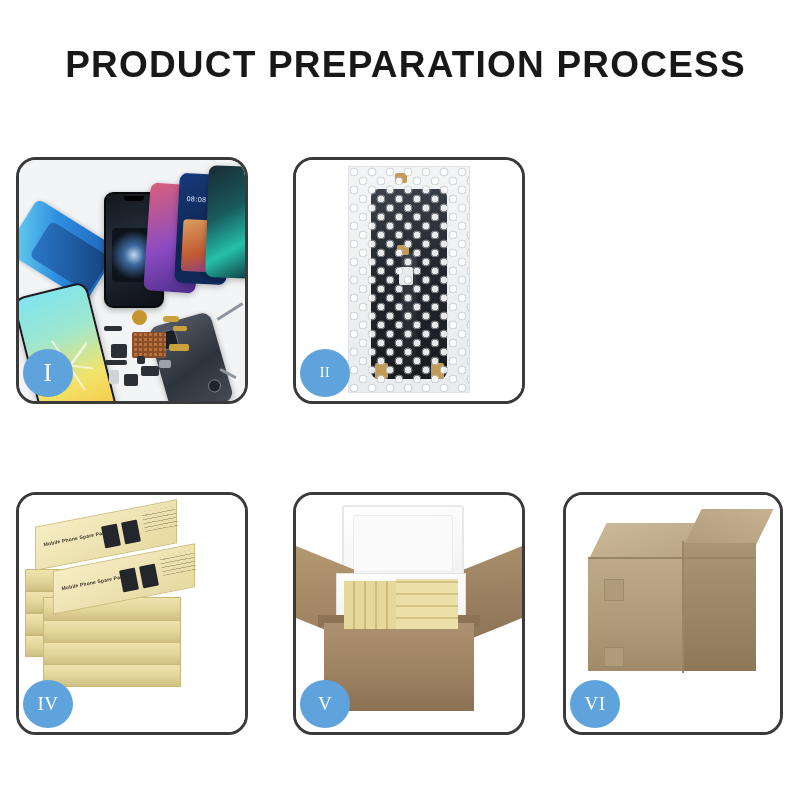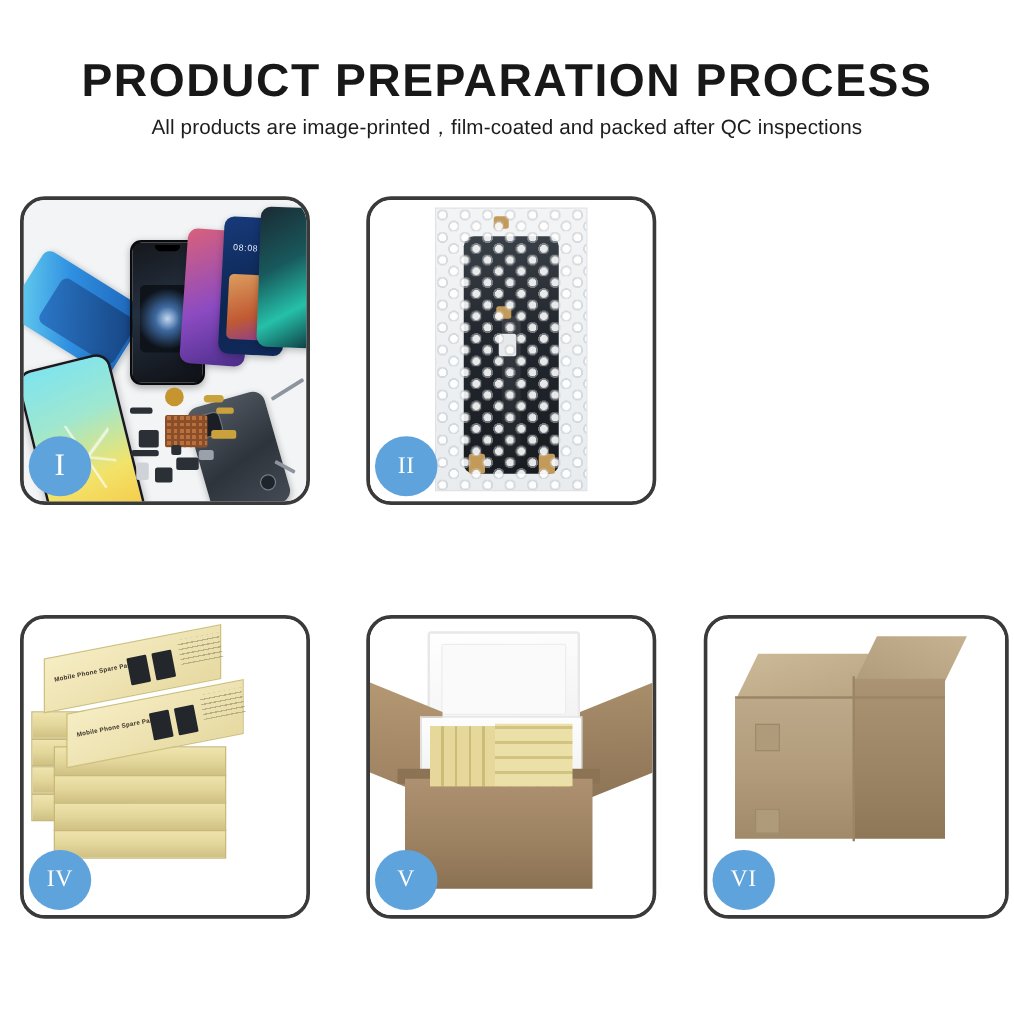"All products are" div.subtitle { html: <div>All products are image-printed，film-coated and packed after QC inspections</div> -> none }
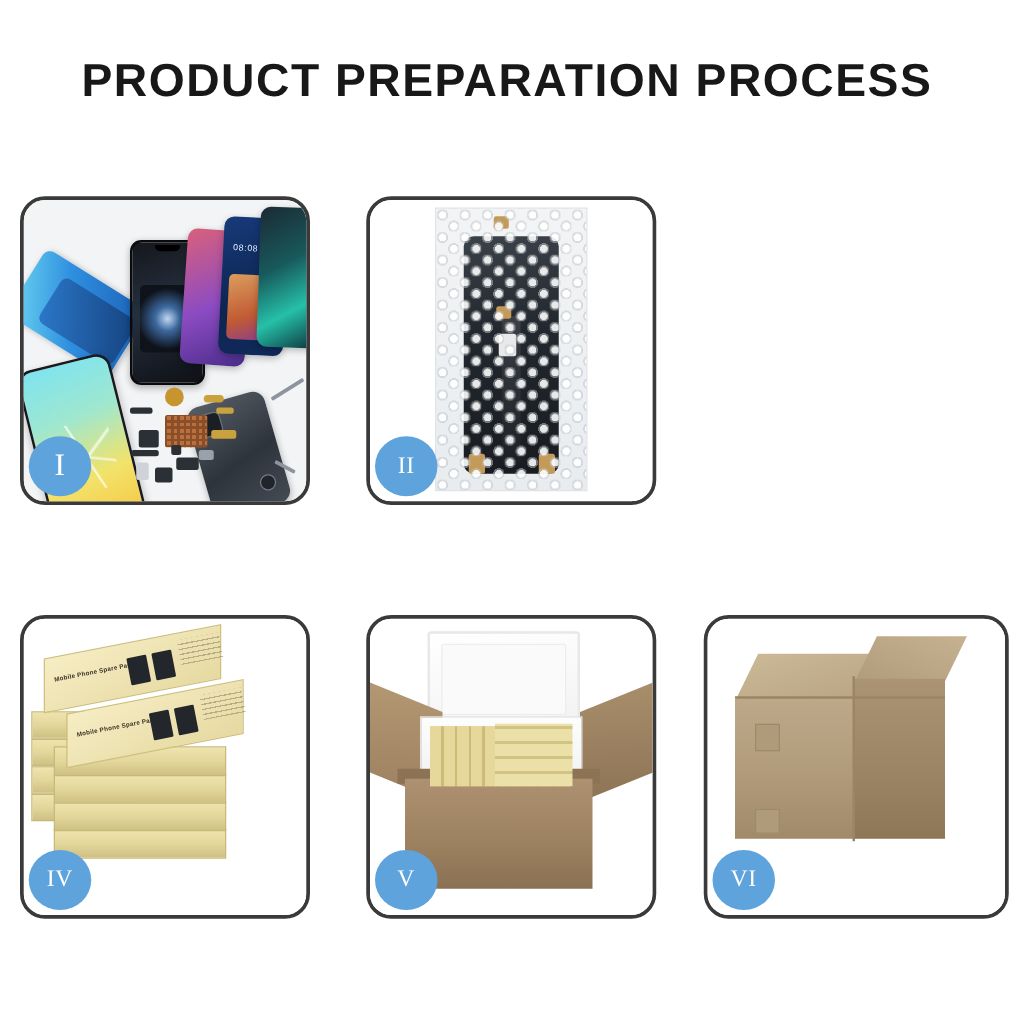"II" .badge.small { font-size: 19px -> 14px }
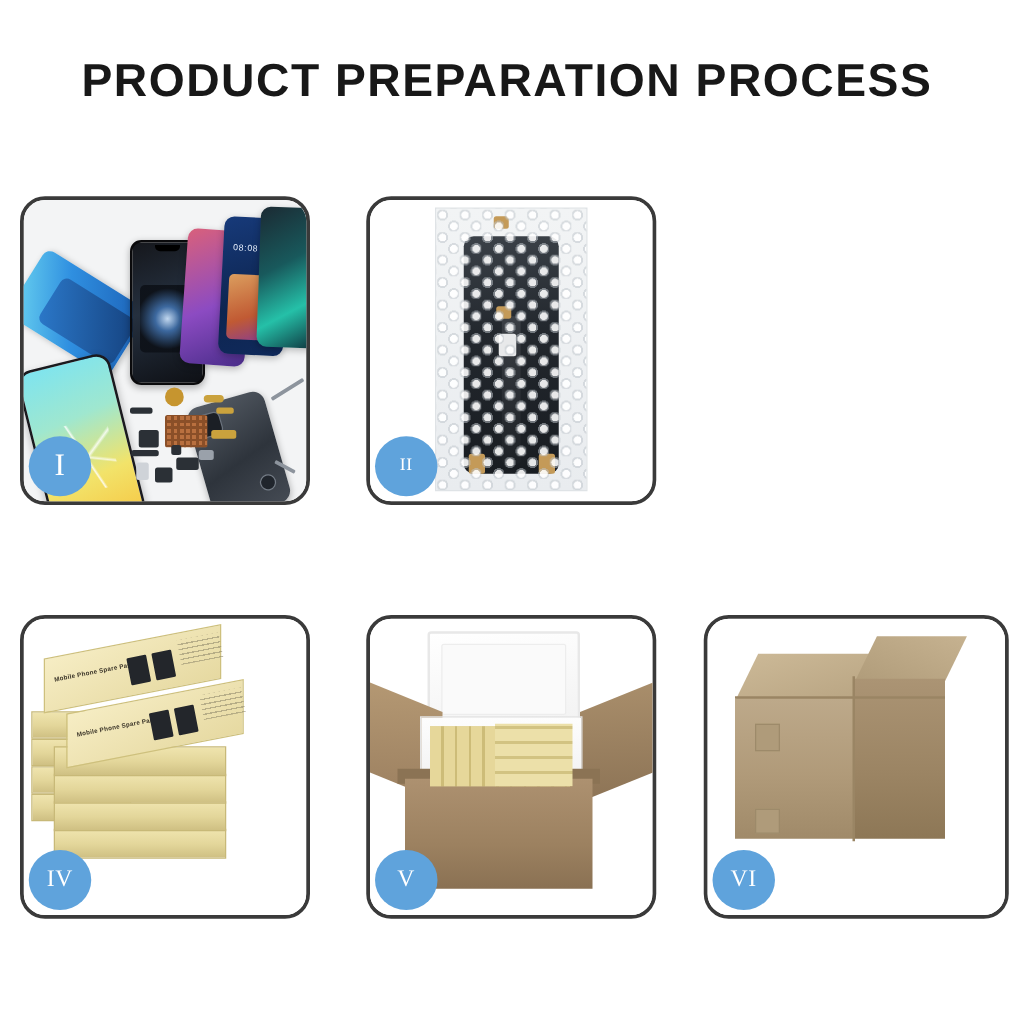"VI" div.panel { width: 244px -> 220px }
